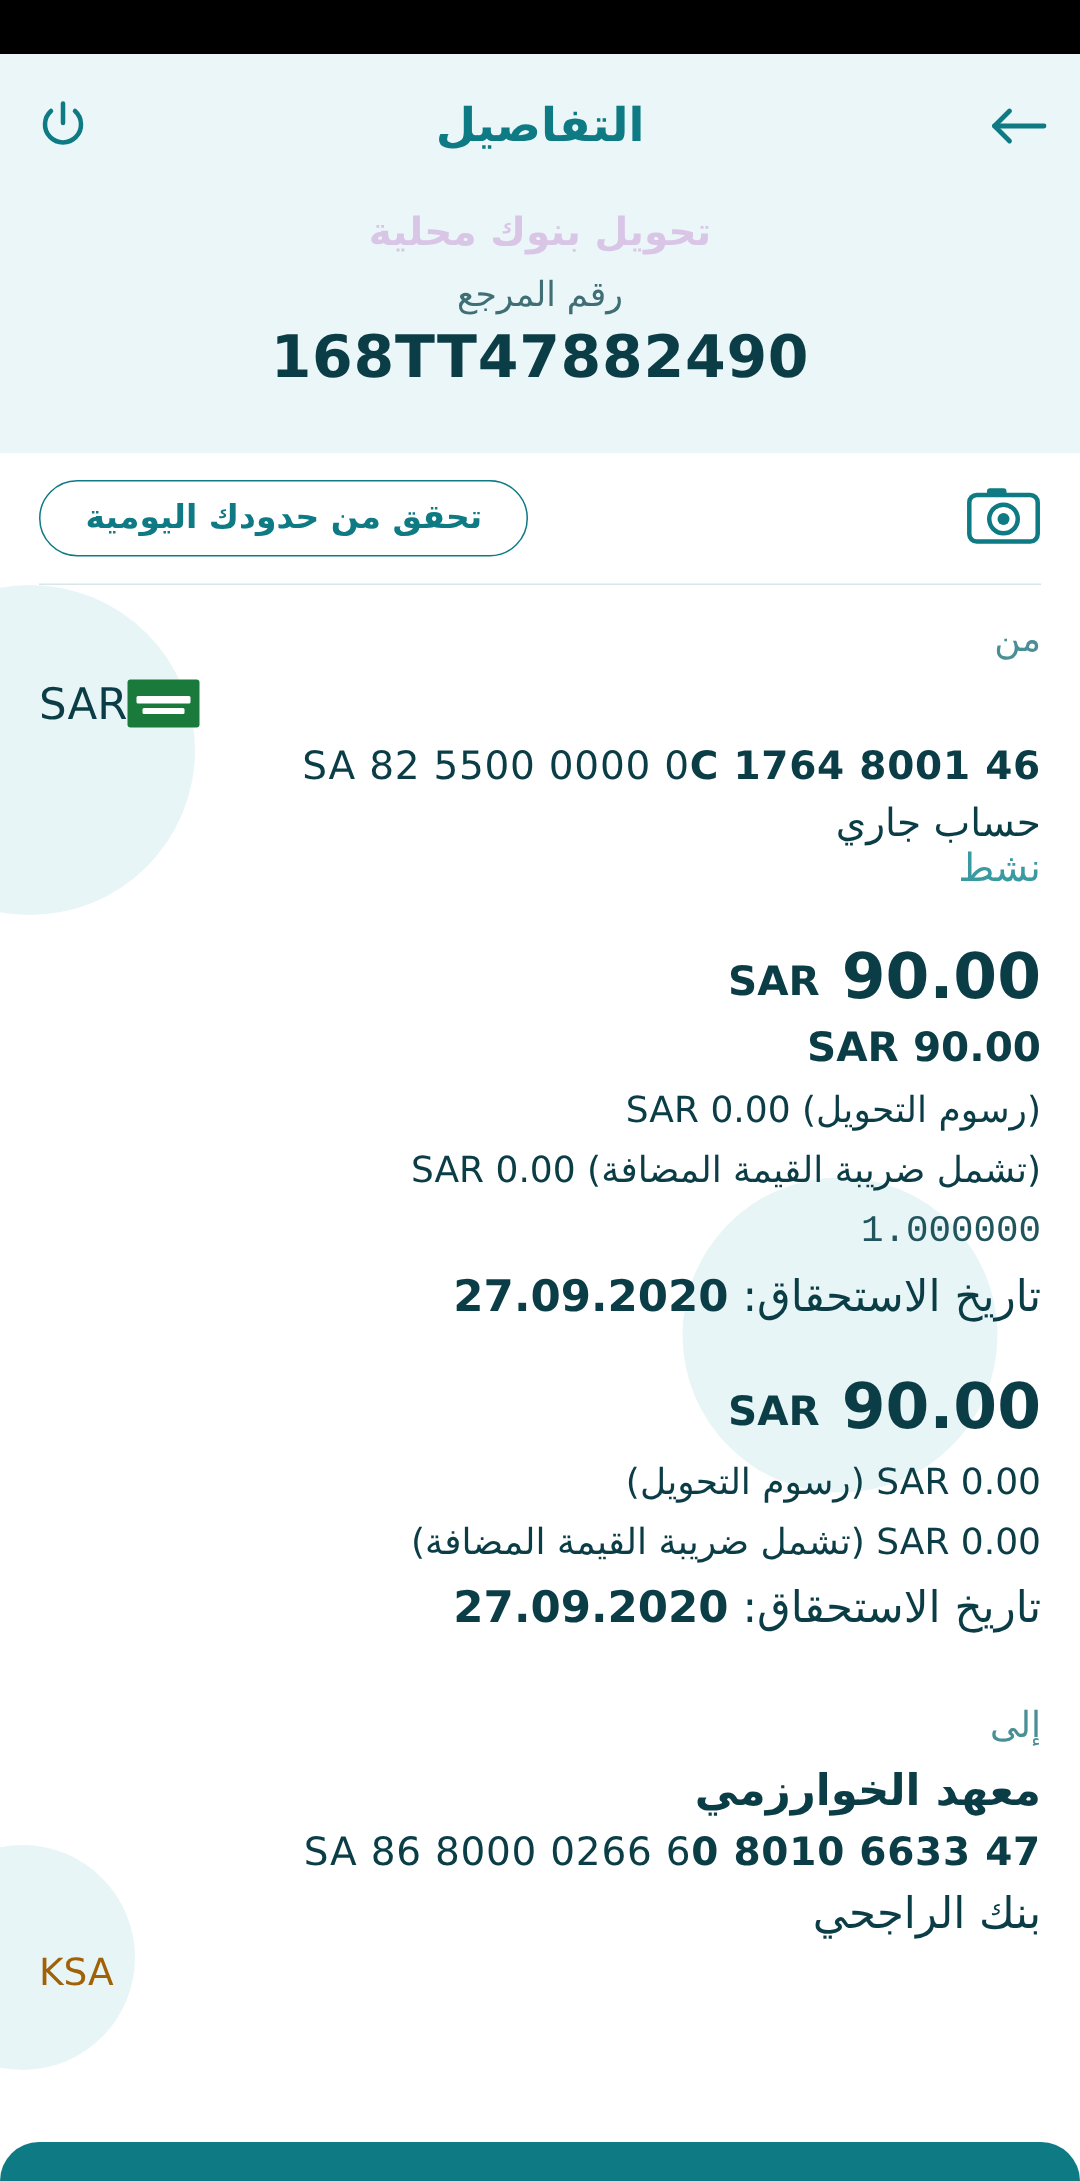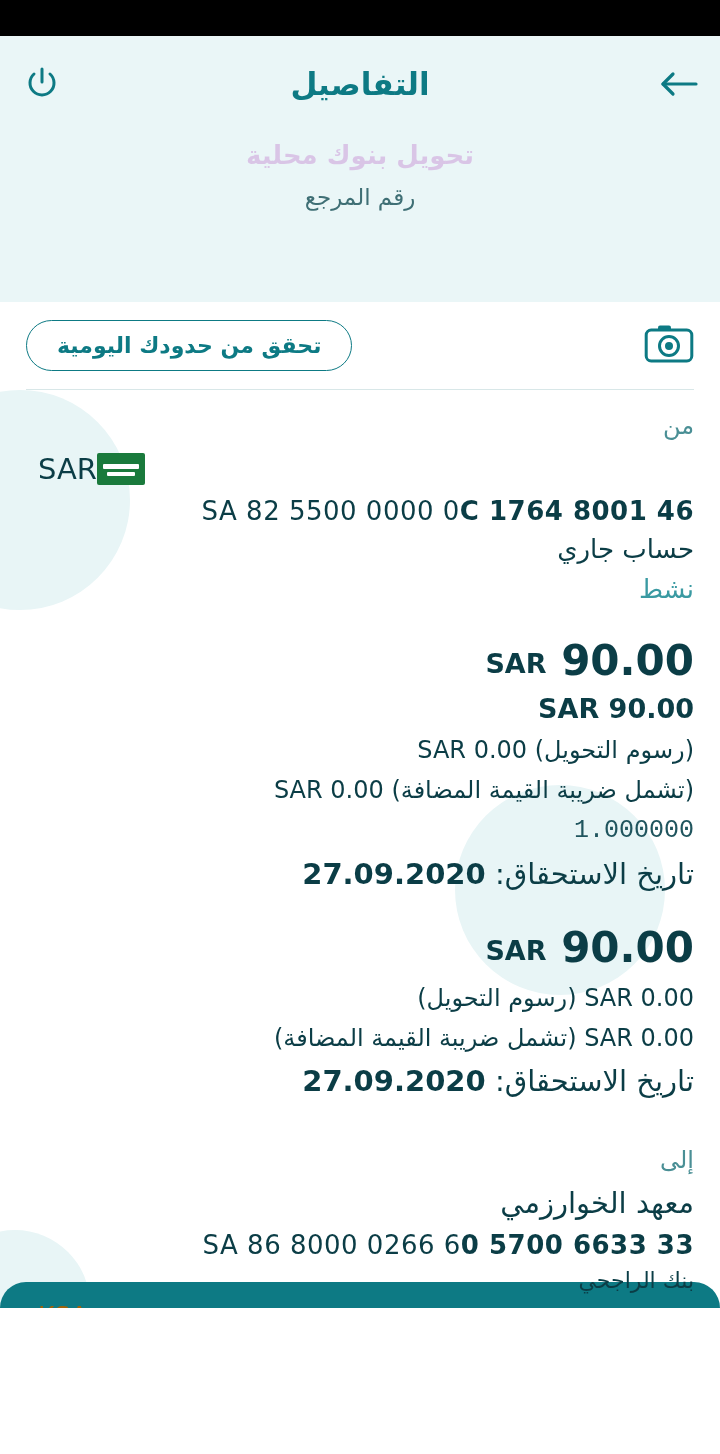"التفاصيل" .phone { height: 1308px -> 1454px }
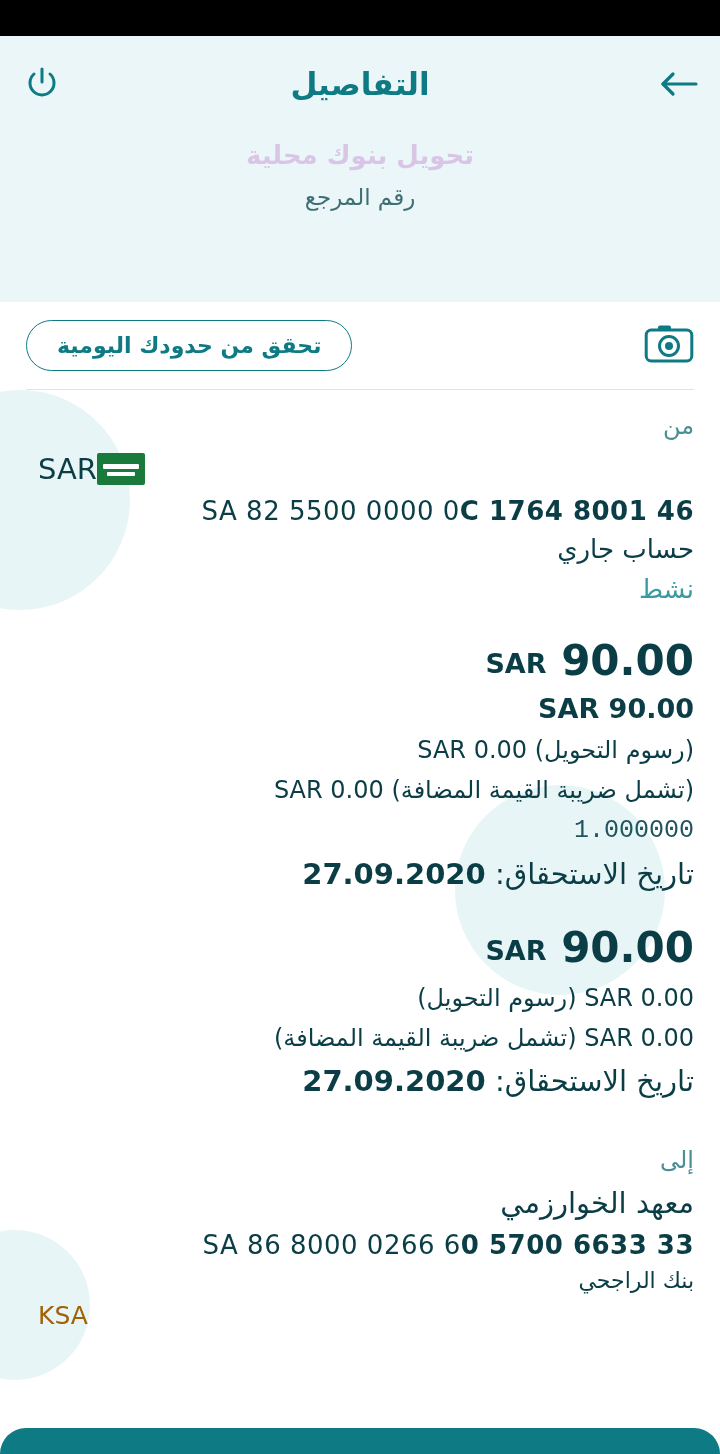"168TT47882490" div.hero-ref-value { html: none -> <div>168TT47882490</div> }
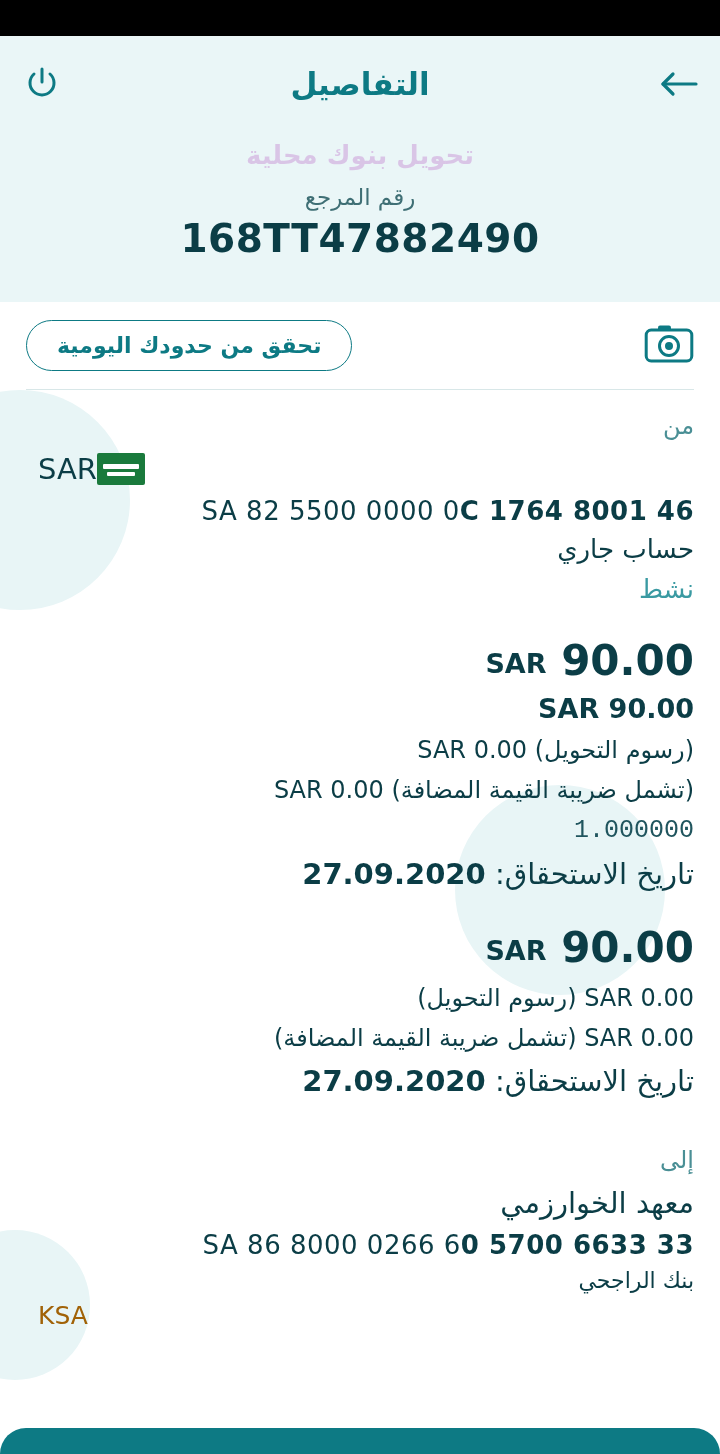"من" .content { padding: 22px 26px 0 38px -> 22px 26px 0 26px }
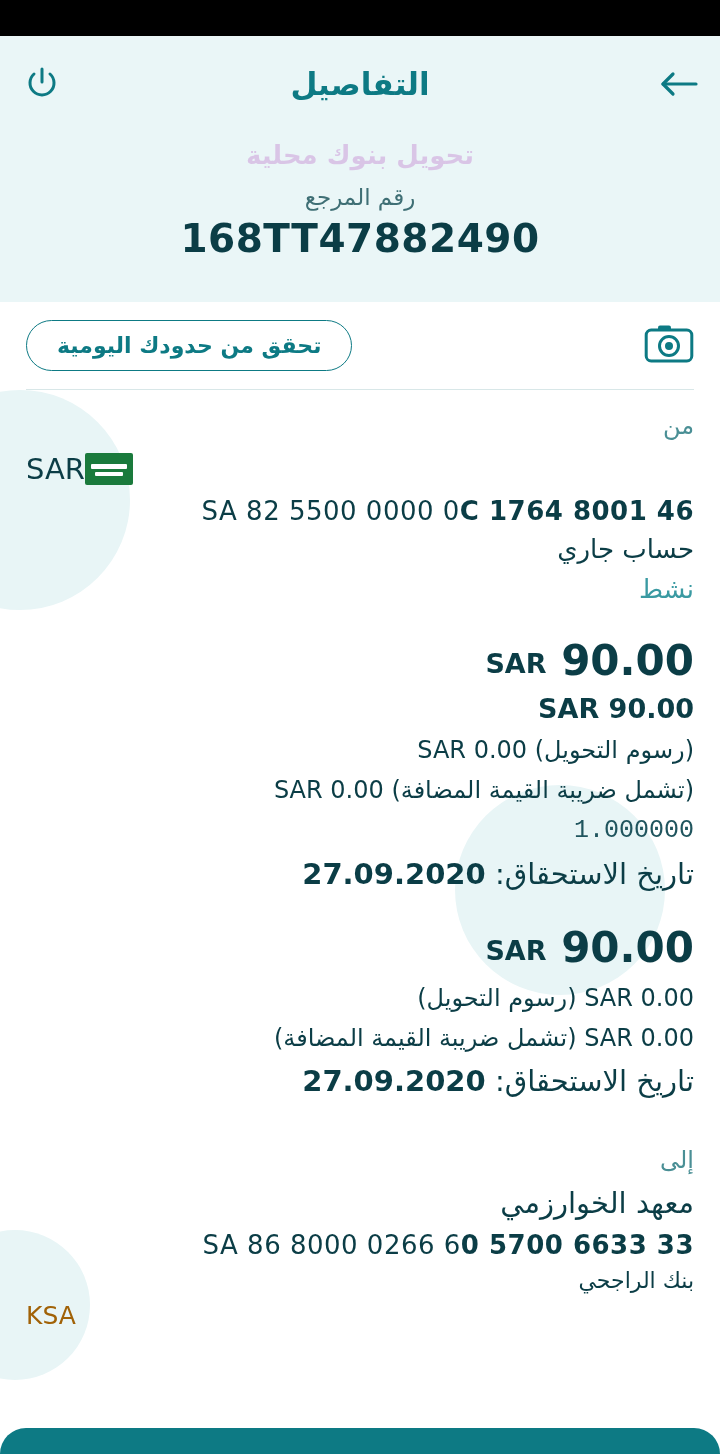"نشط" .acct-status { margin-top: 10px -> 0 }
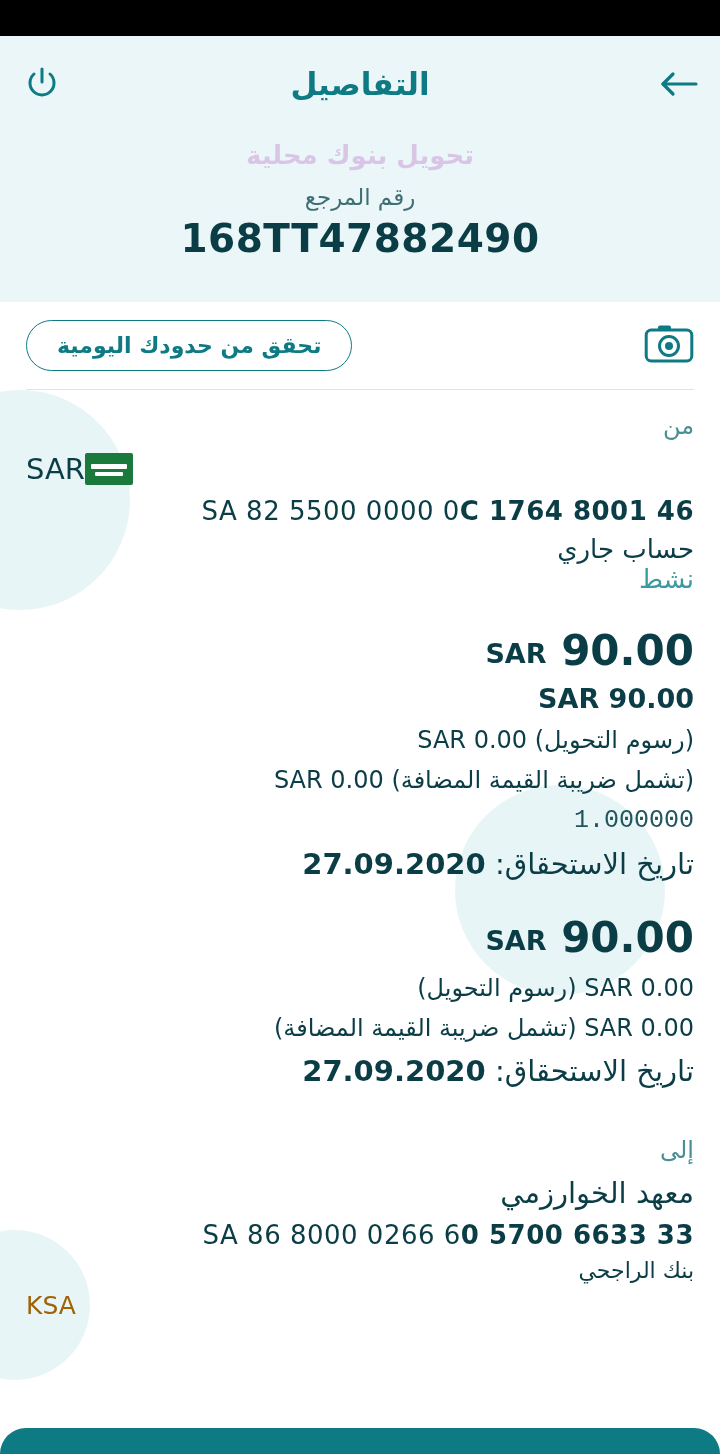"معهد الخوارزمي" .to-name { font-weight: normal -> bold }
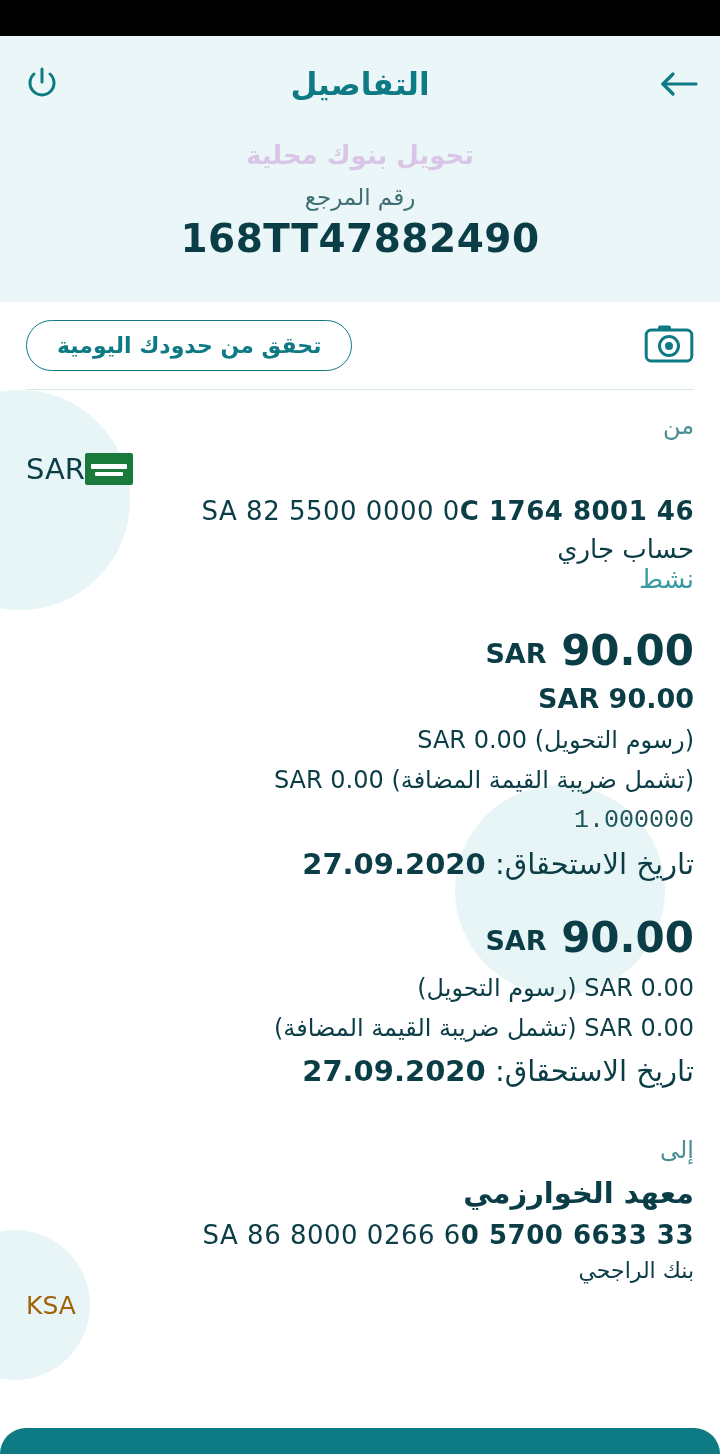"0 5700 6633 33" span.bold { text: 5700 6633 33 -> 8010 6633 47 }
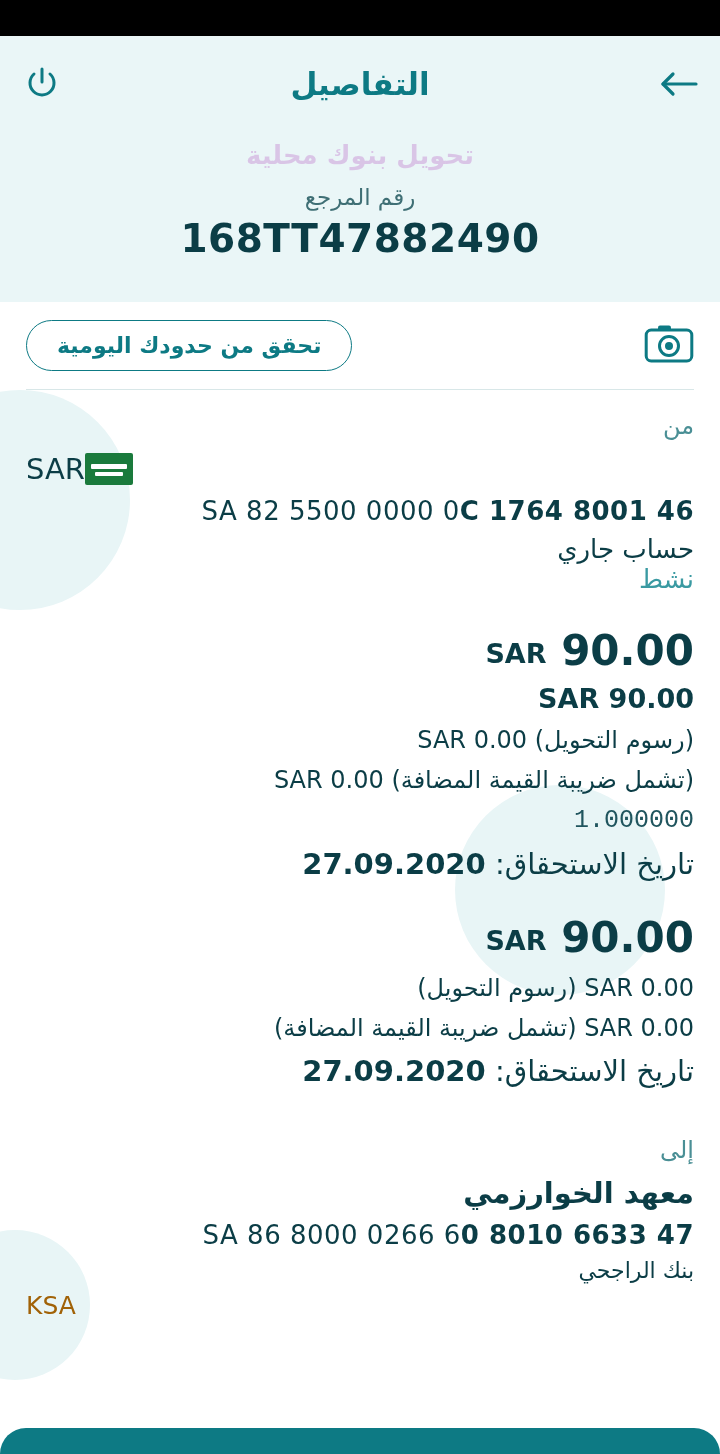"بنك الراجحي" .to-bank { font-size: 22px -> 29px }
